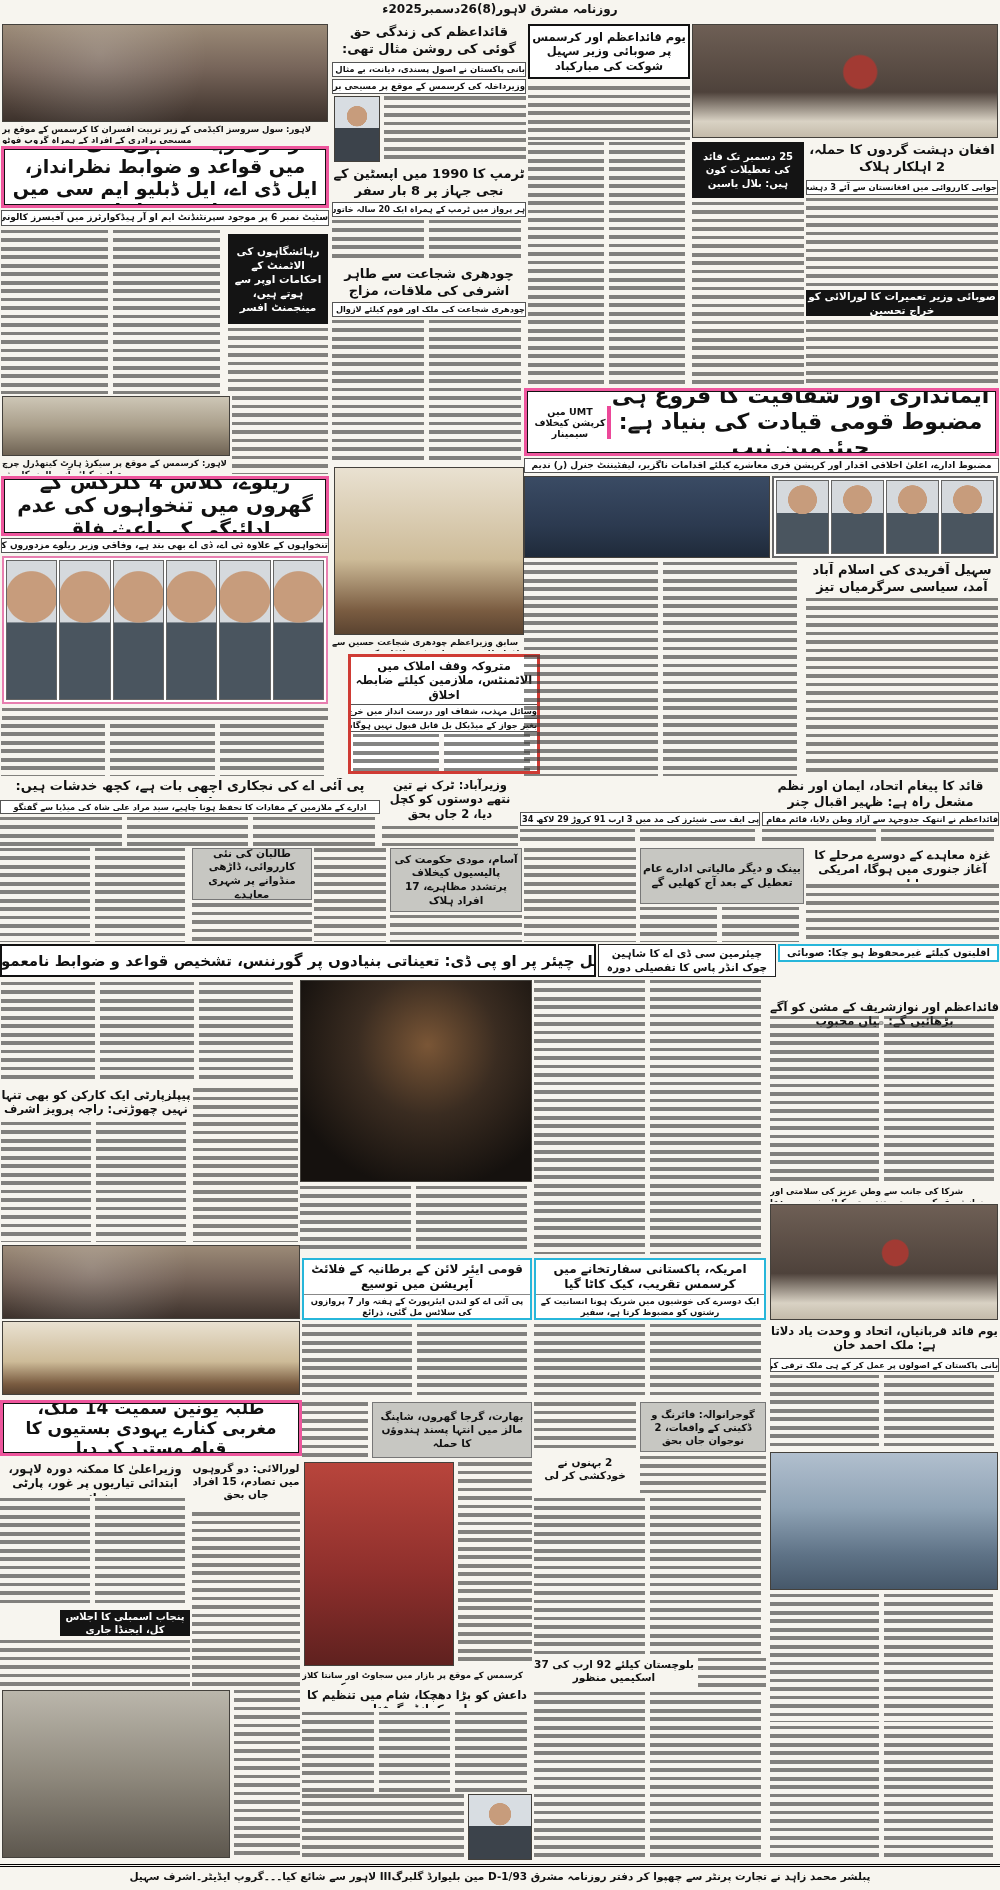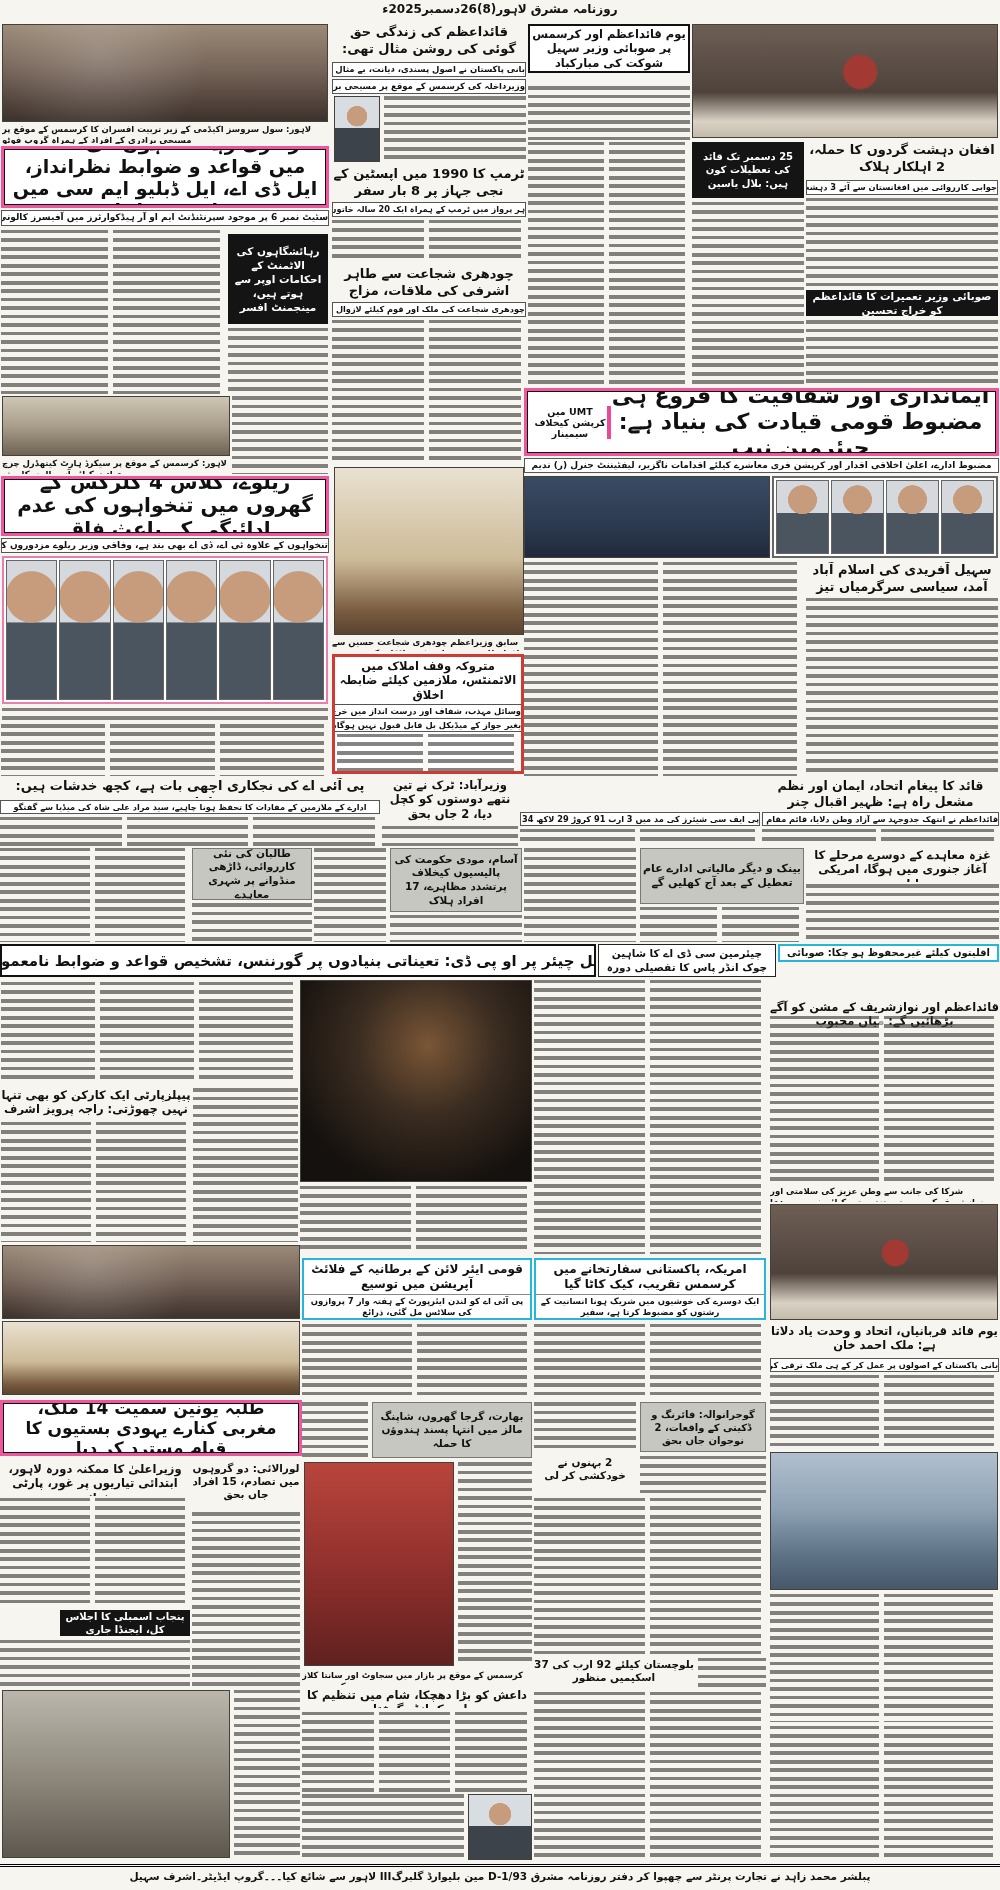"یوم قائداعظم اور کرسمس پر" div.abs { height: 49px -> 55px }
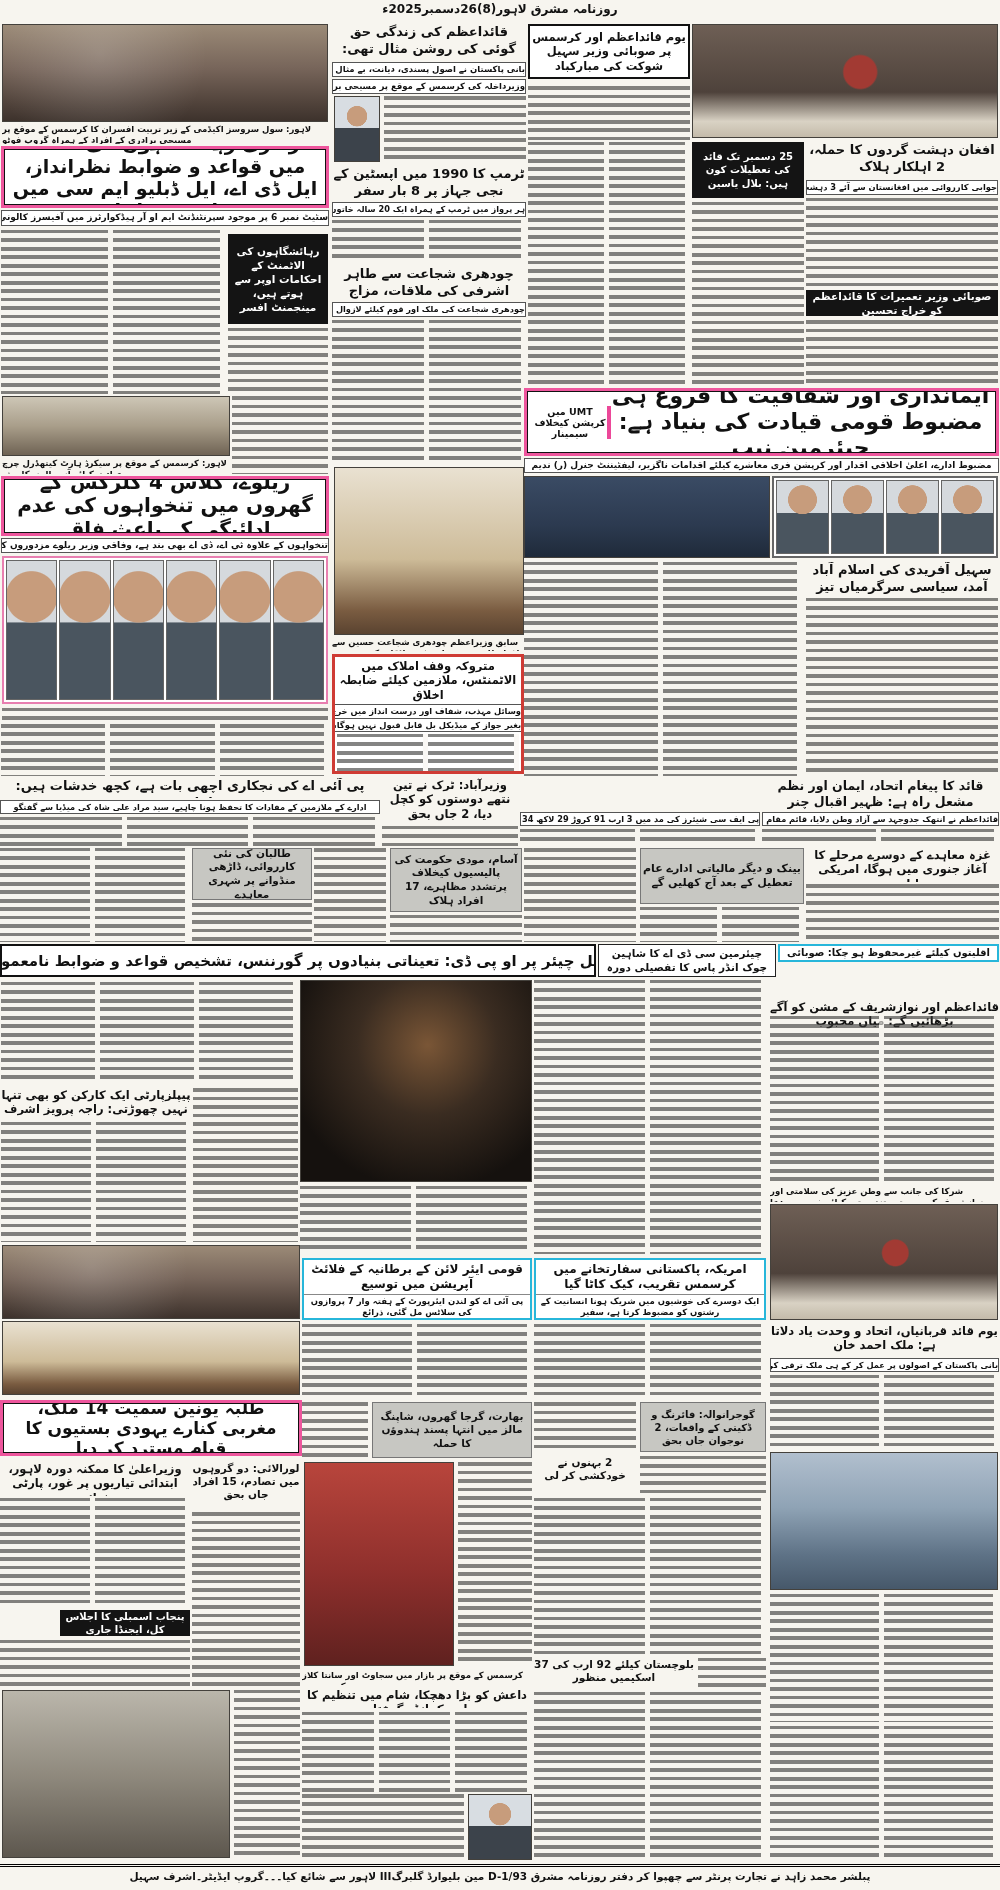"صوبائی وزیر تعمیرات کا قائداعظم" div.abs { text: قائداعظم -> لورالائی }
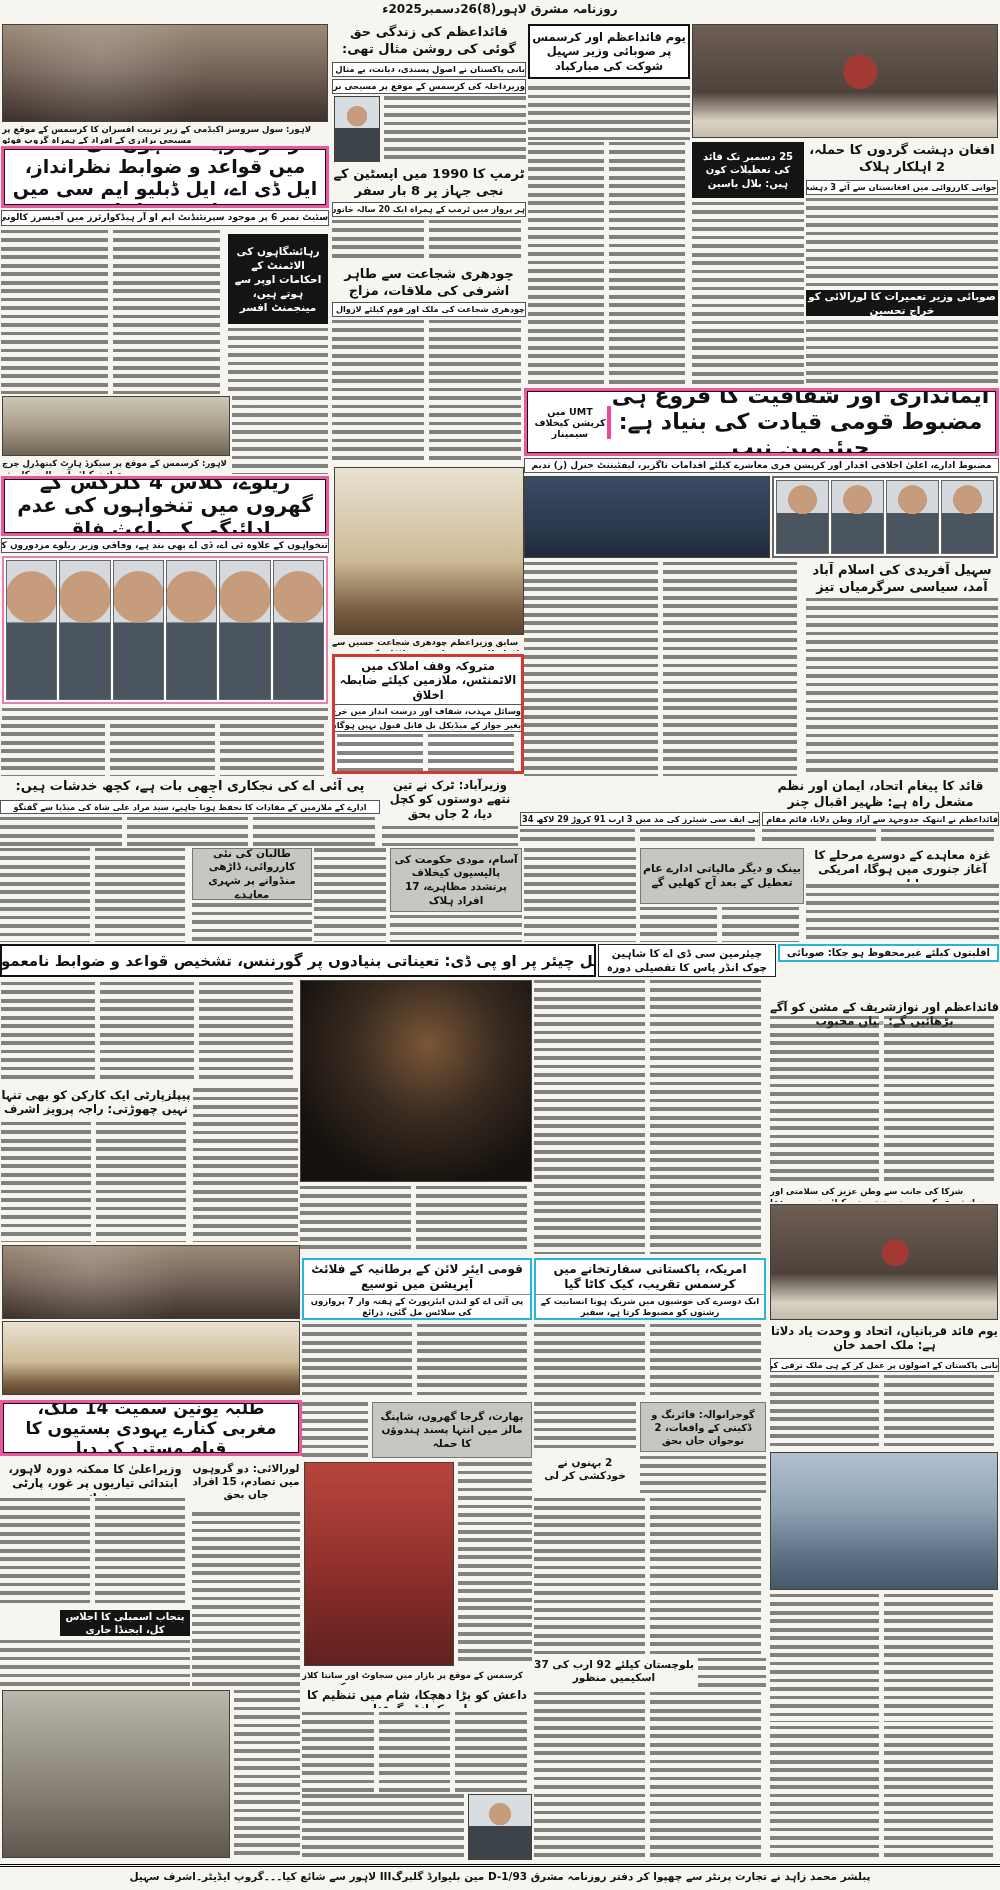"متروکہ وقف املاک میں الاٹمنٹس،" div.abs { left: 332px -> 348px }
